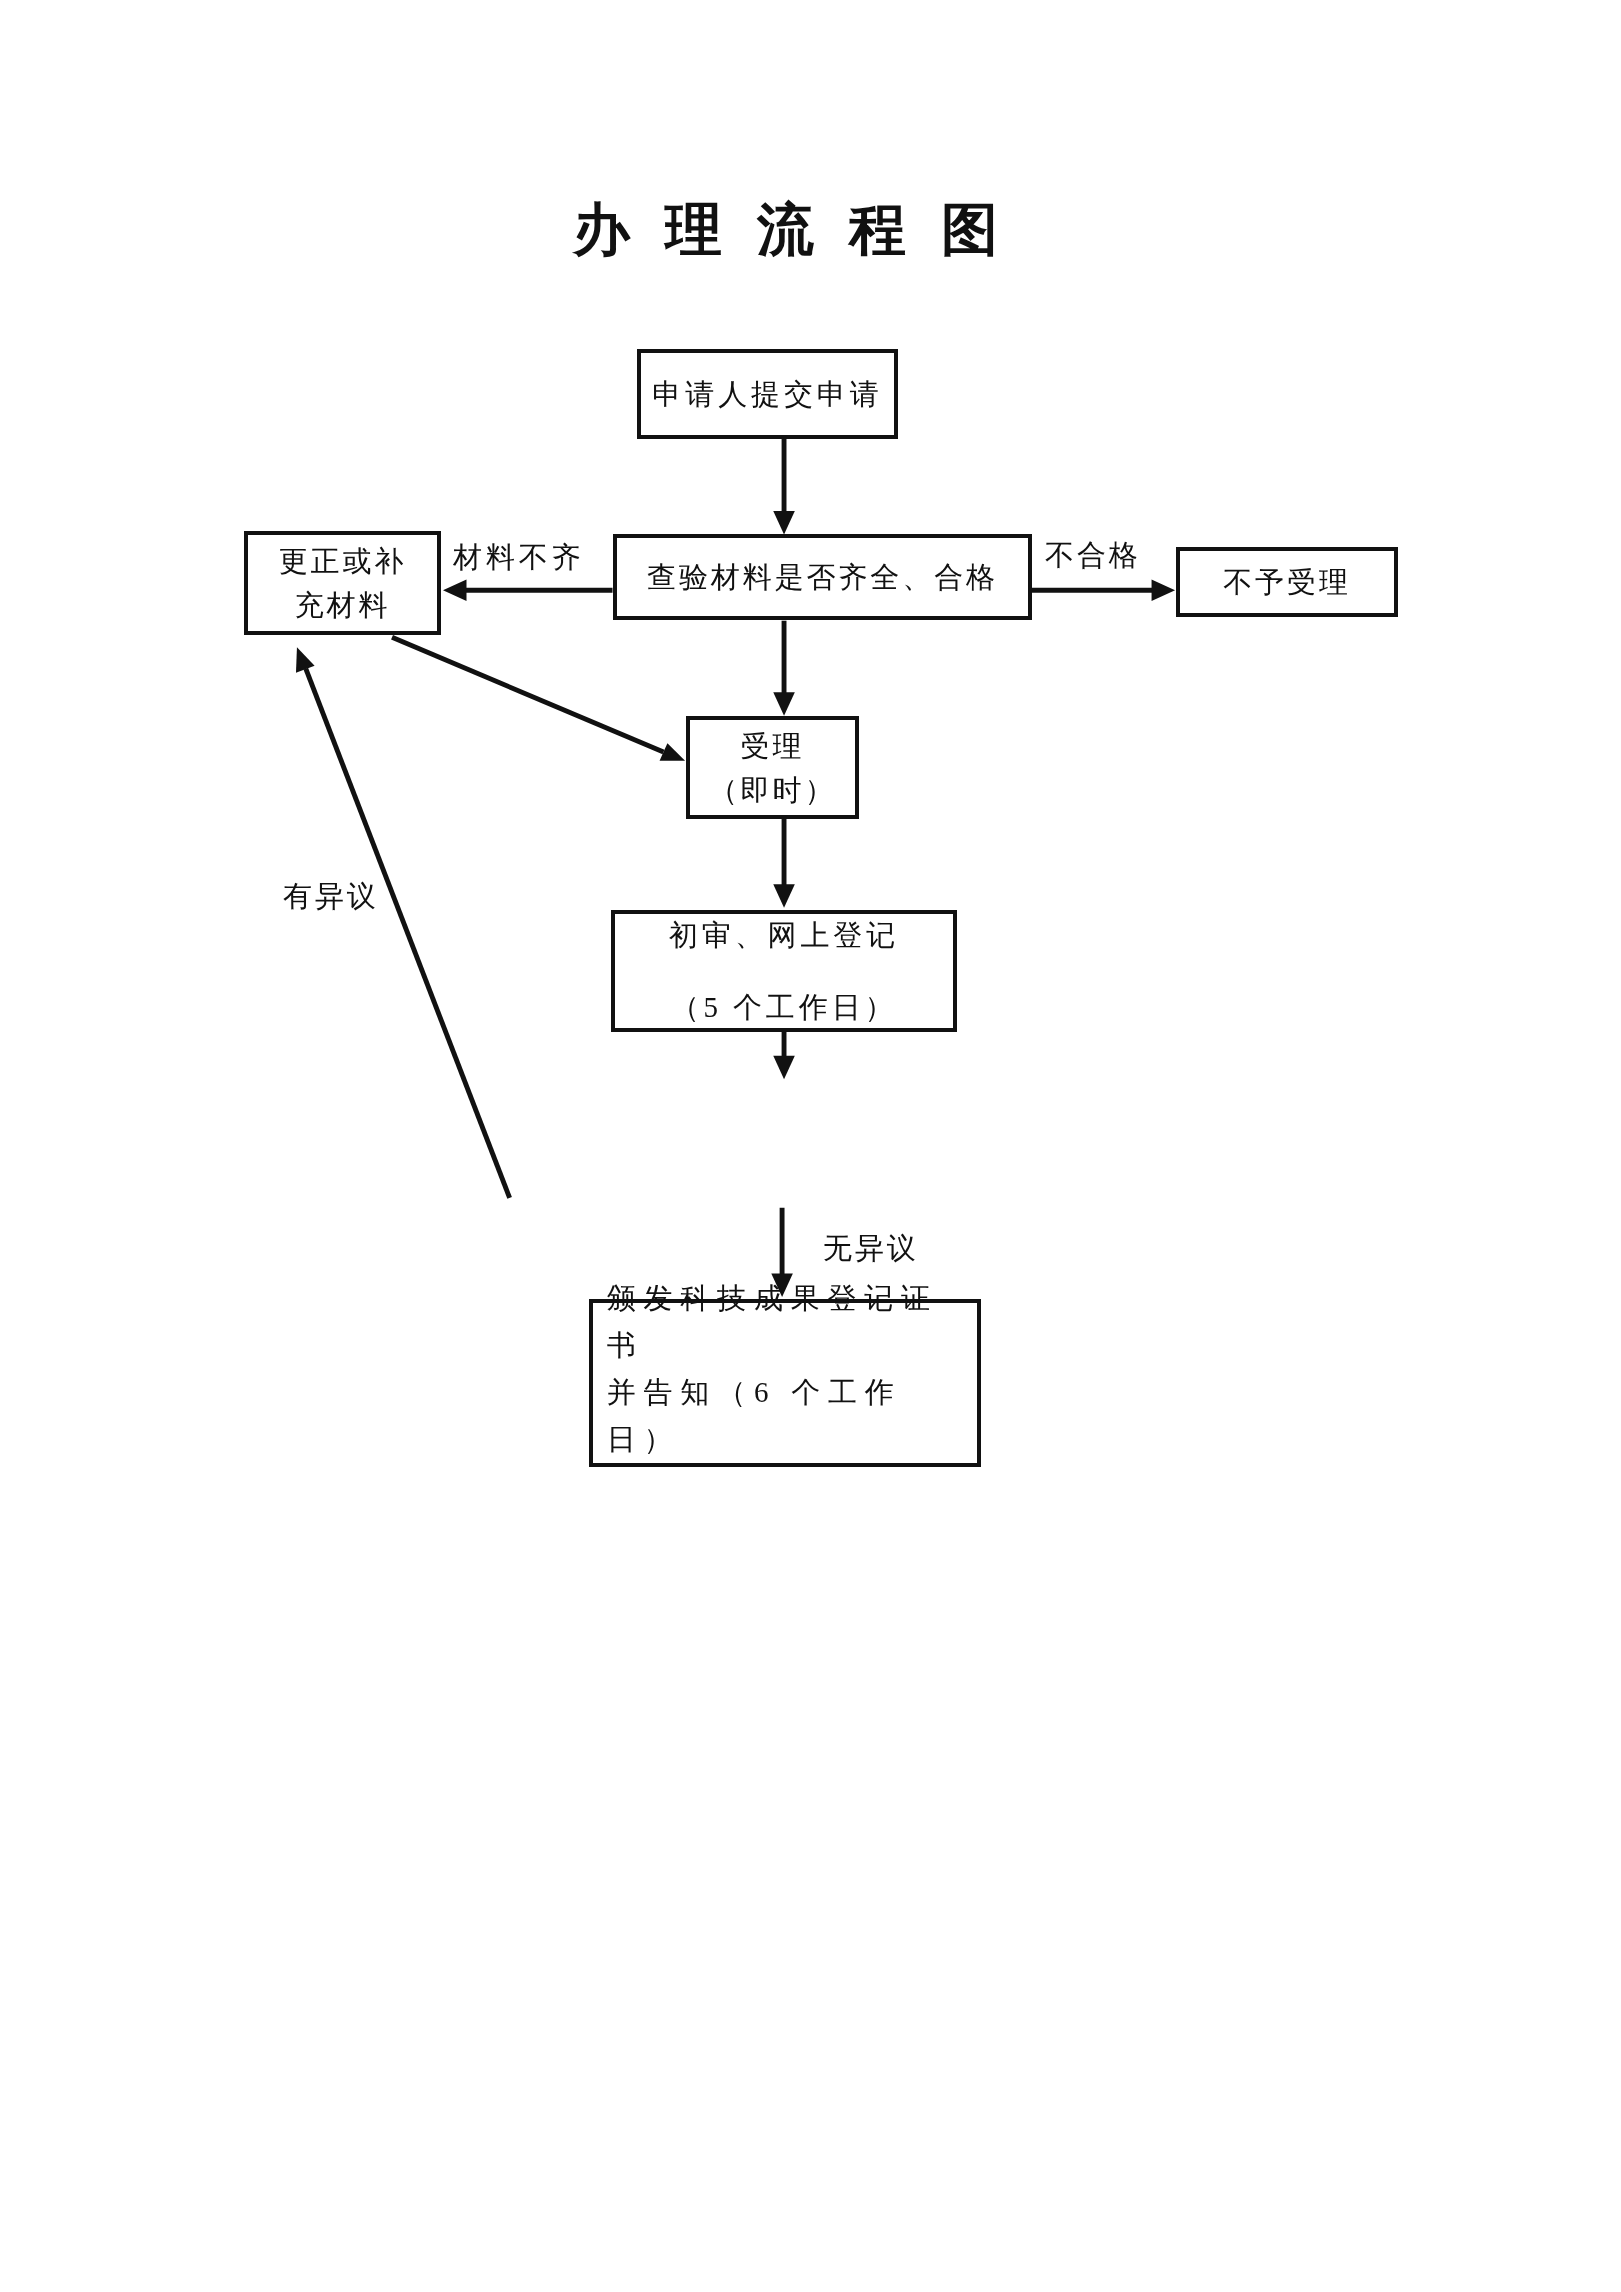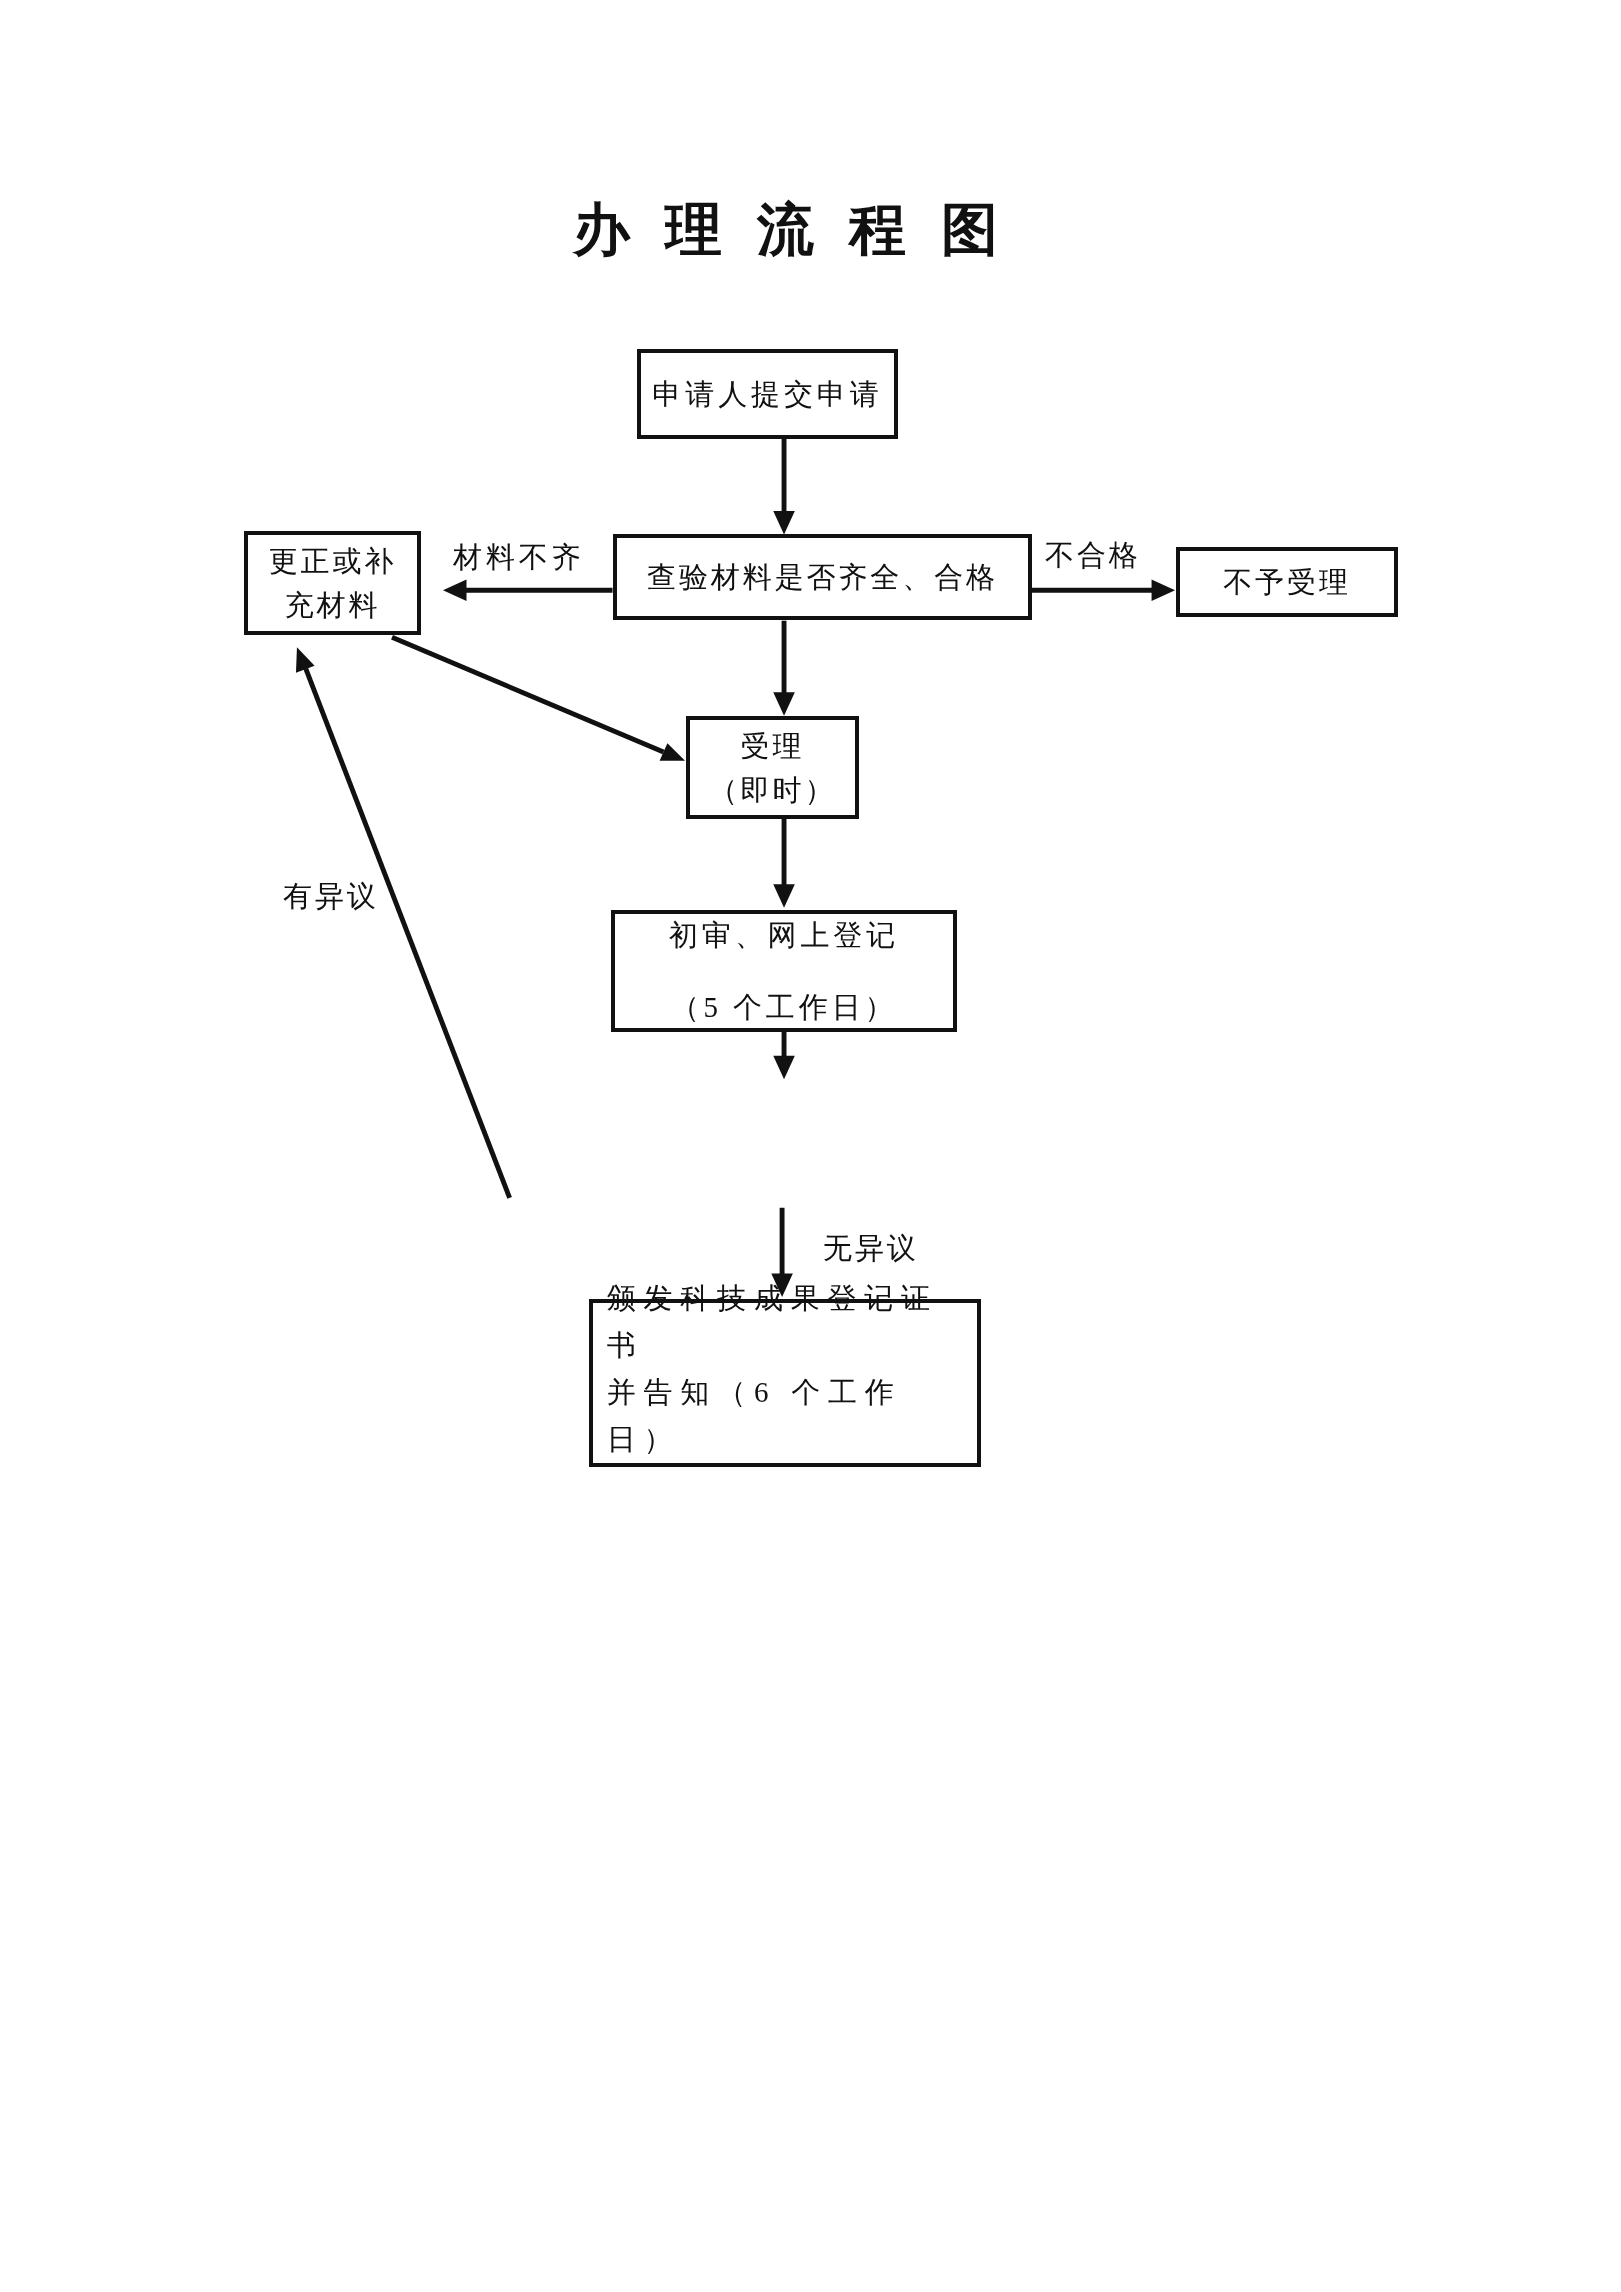"更正或补" .node-correct { width: 177px -> 197px }
